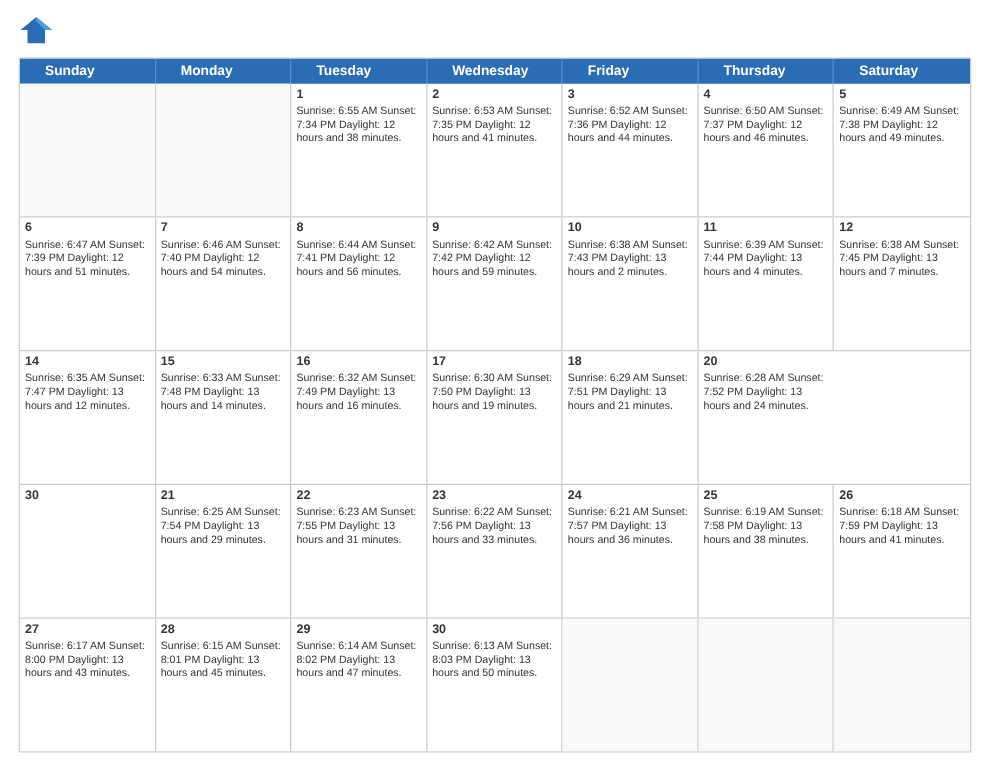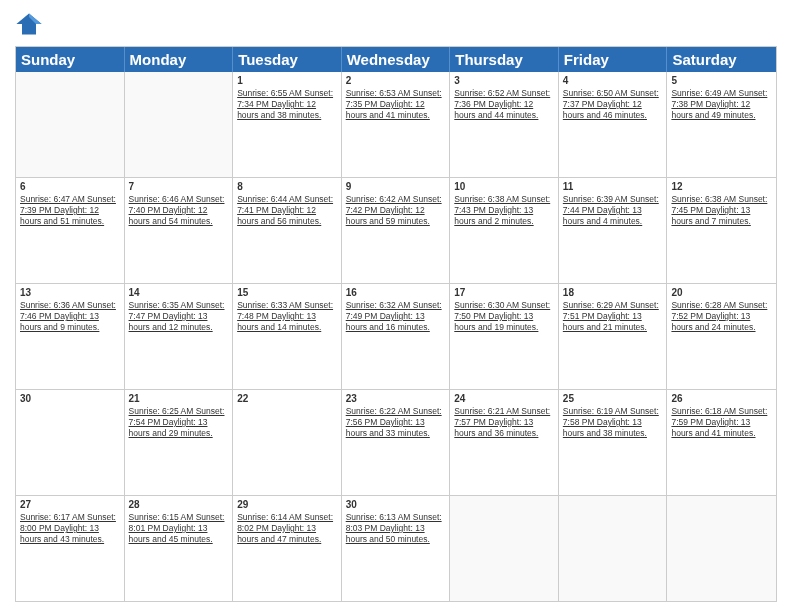"Sunday" .cal-header-cell { font-size: 15px -> 11px; padding: 4px 5px -> 4px 20px }
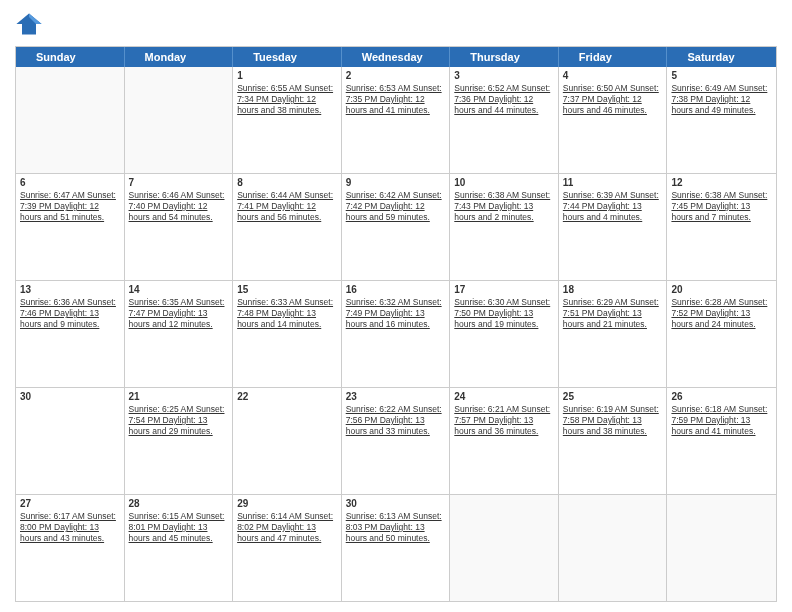"Thursday" div.cal-header-cell { order: before "Friday" -> after "Friday" }
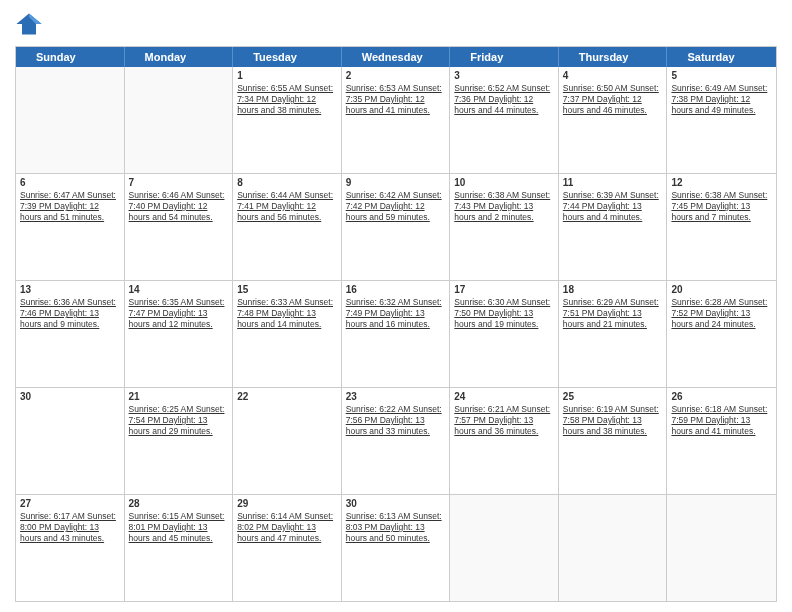"Sunrise: 6:55 AM Sunset: 7:34" .day-info { text-decoration: underline -> none }
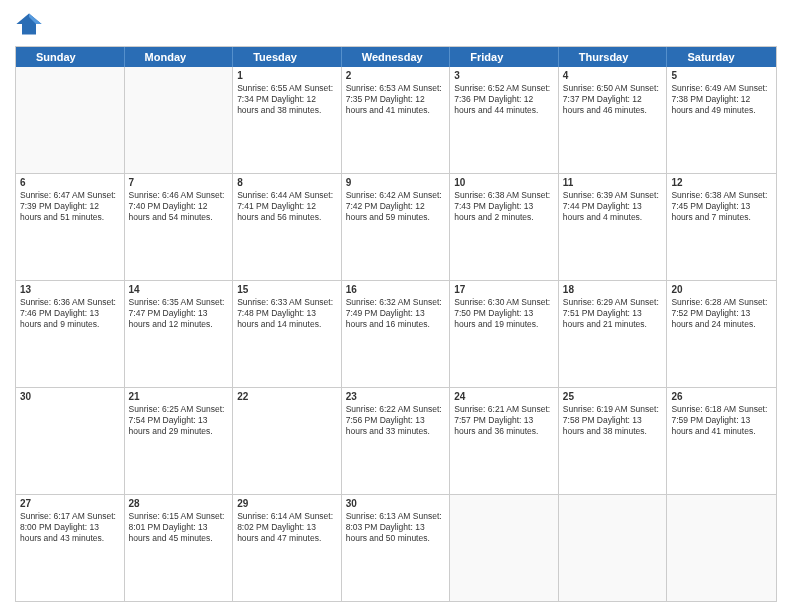"13" div.cal-cell { html: <div> <span>13</span> <div>Sunrise: 6:36 AM Sunset: 7:46 PM Daylight: 13 hours and 9 minutes.</div> </div> -> none }
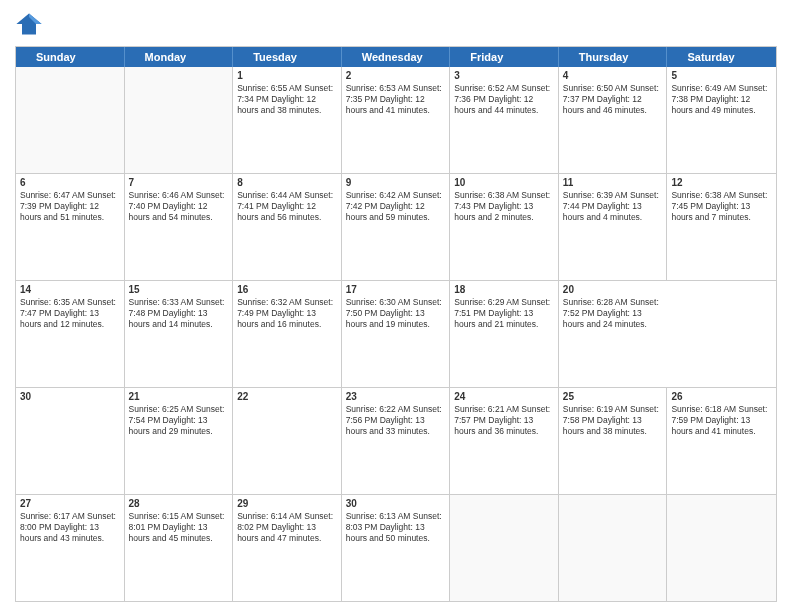"Sunrise: 6:23 AM Sunset: 7:55" div.day-info { html: none -> <div>Sunrise: 6:23 AM Sunset: 7:55 PM Daylight: 13 hours and 31 minutes.</div> }
